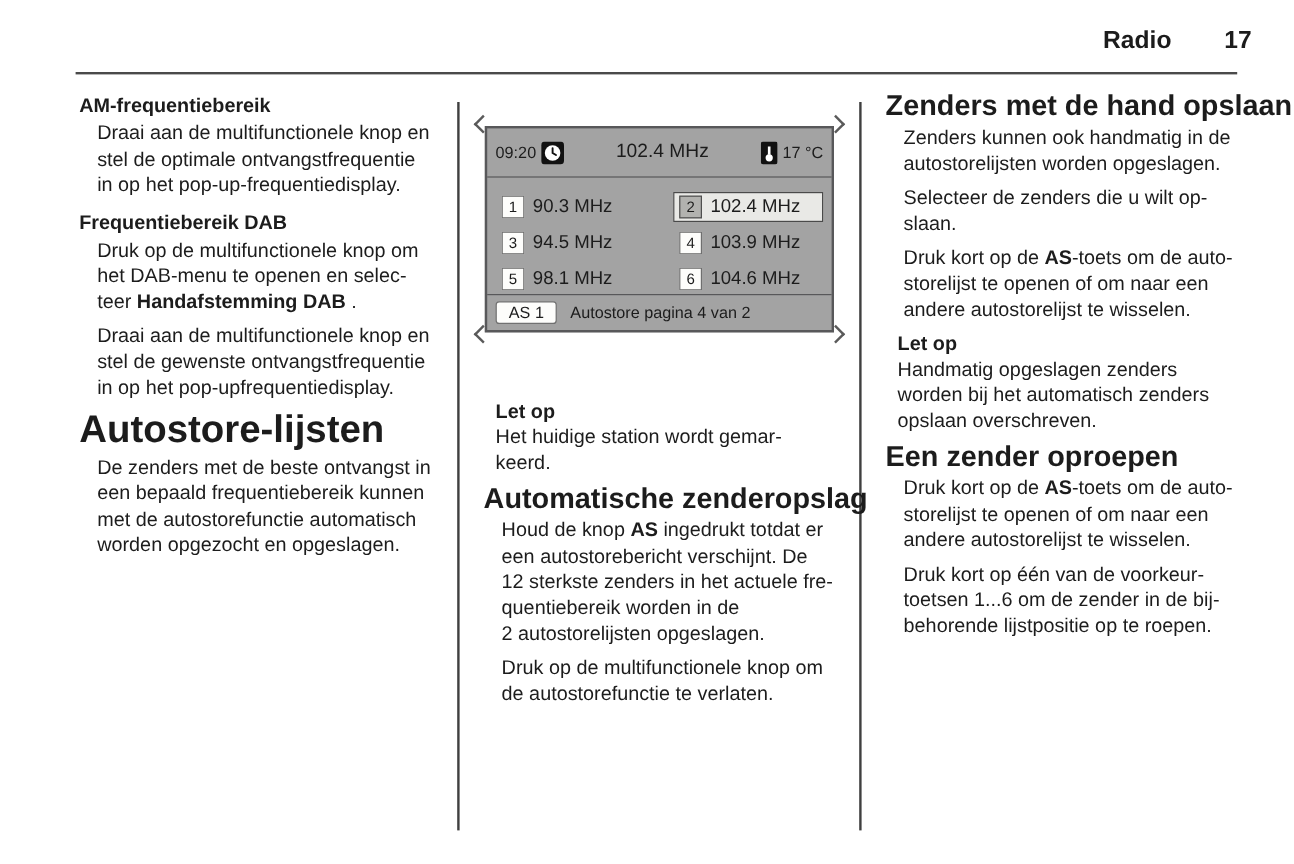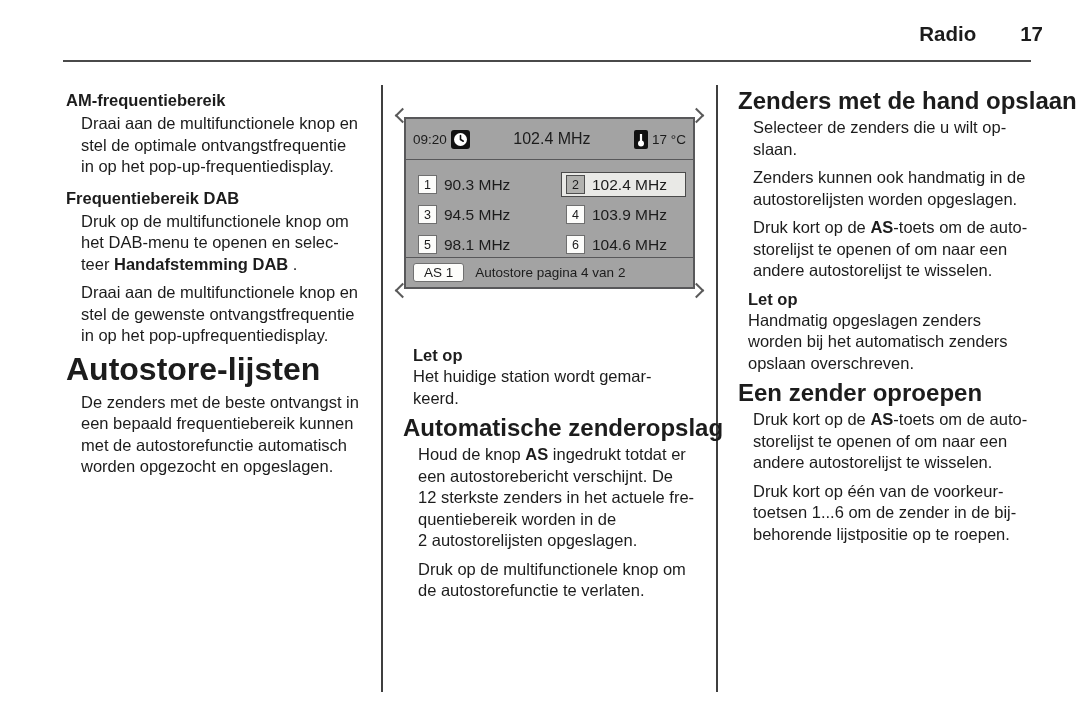"AM-frequentiebereik" .col { top: 89px -> 77px }
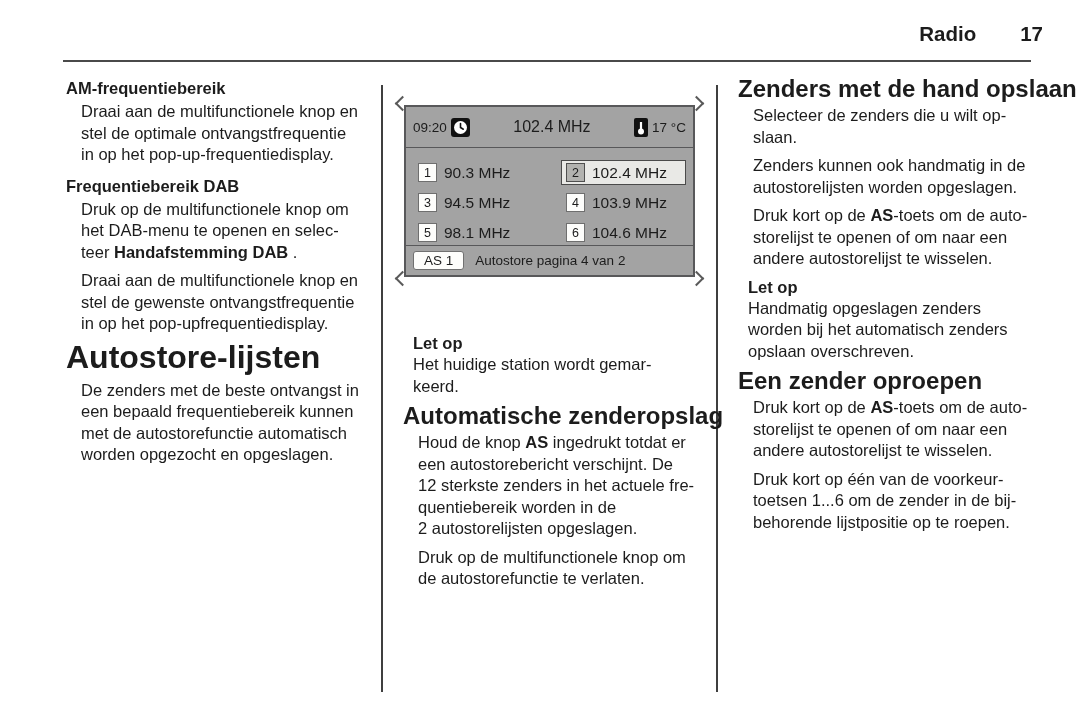"Selecteer de zenders die u" div.para { order: before "Zenders kunnen ook handmatig in" -> after "Zenders kunnen ook handmatig in" }
